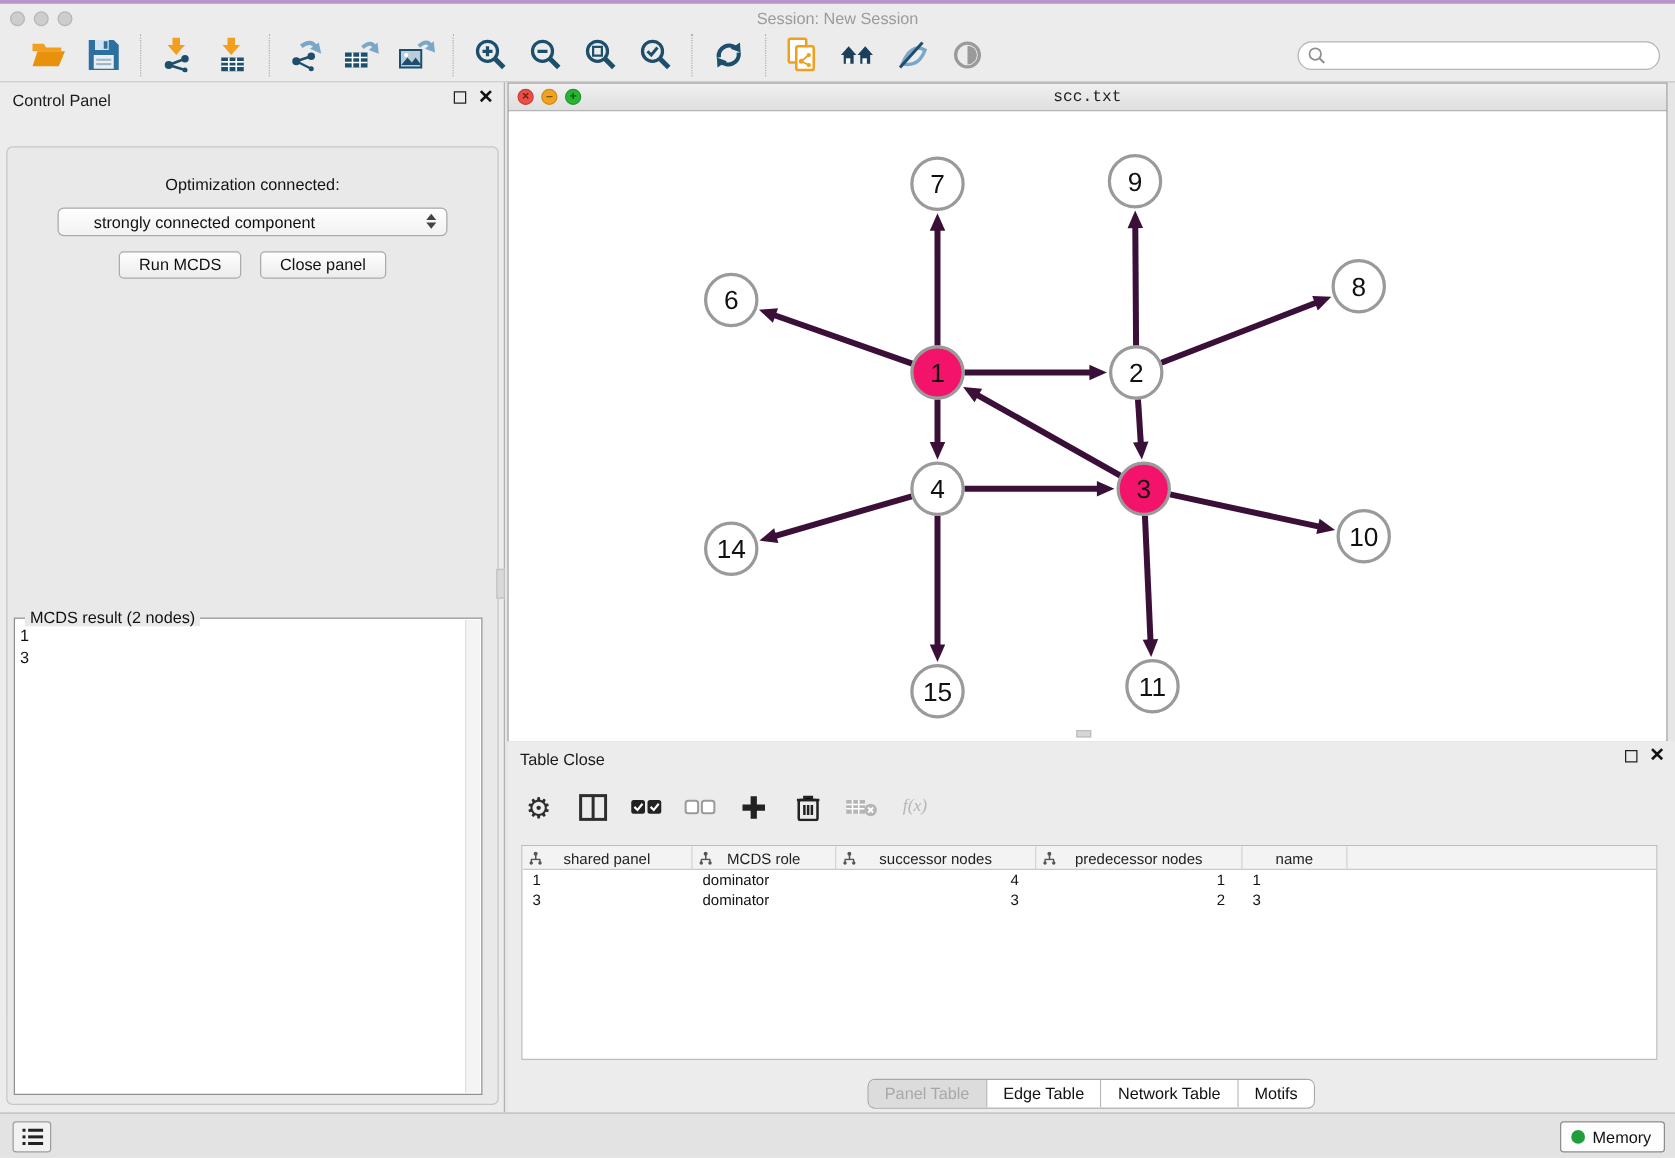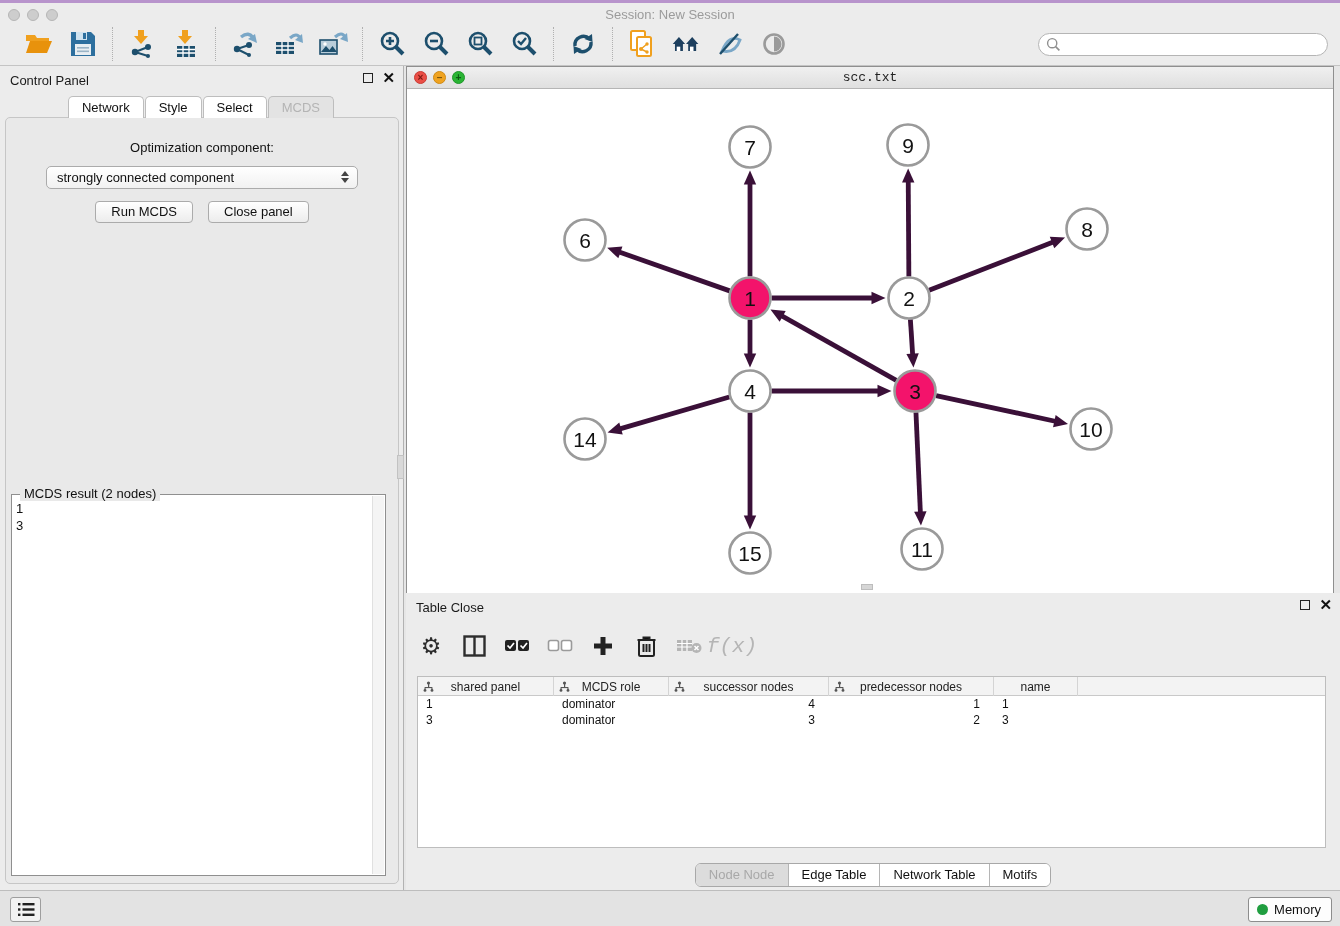"Network" div.ctab-row { html: <div> <div>Network</div> <div>Style</div> <div>Select</div> <div>MCDS</div> </div> -> none }
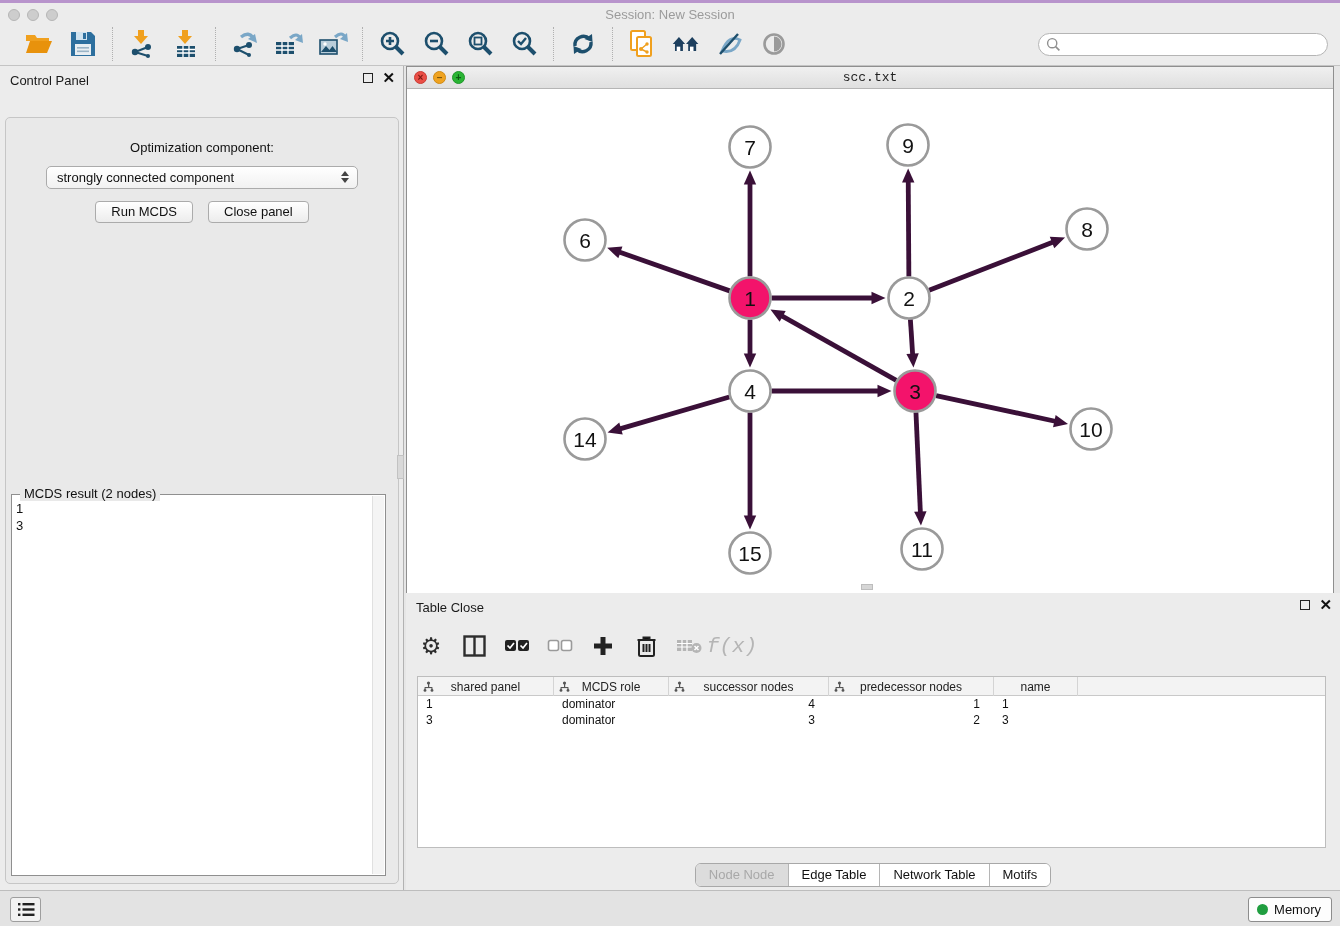"Optimization component:" div.opt-label { text: component -> connected }
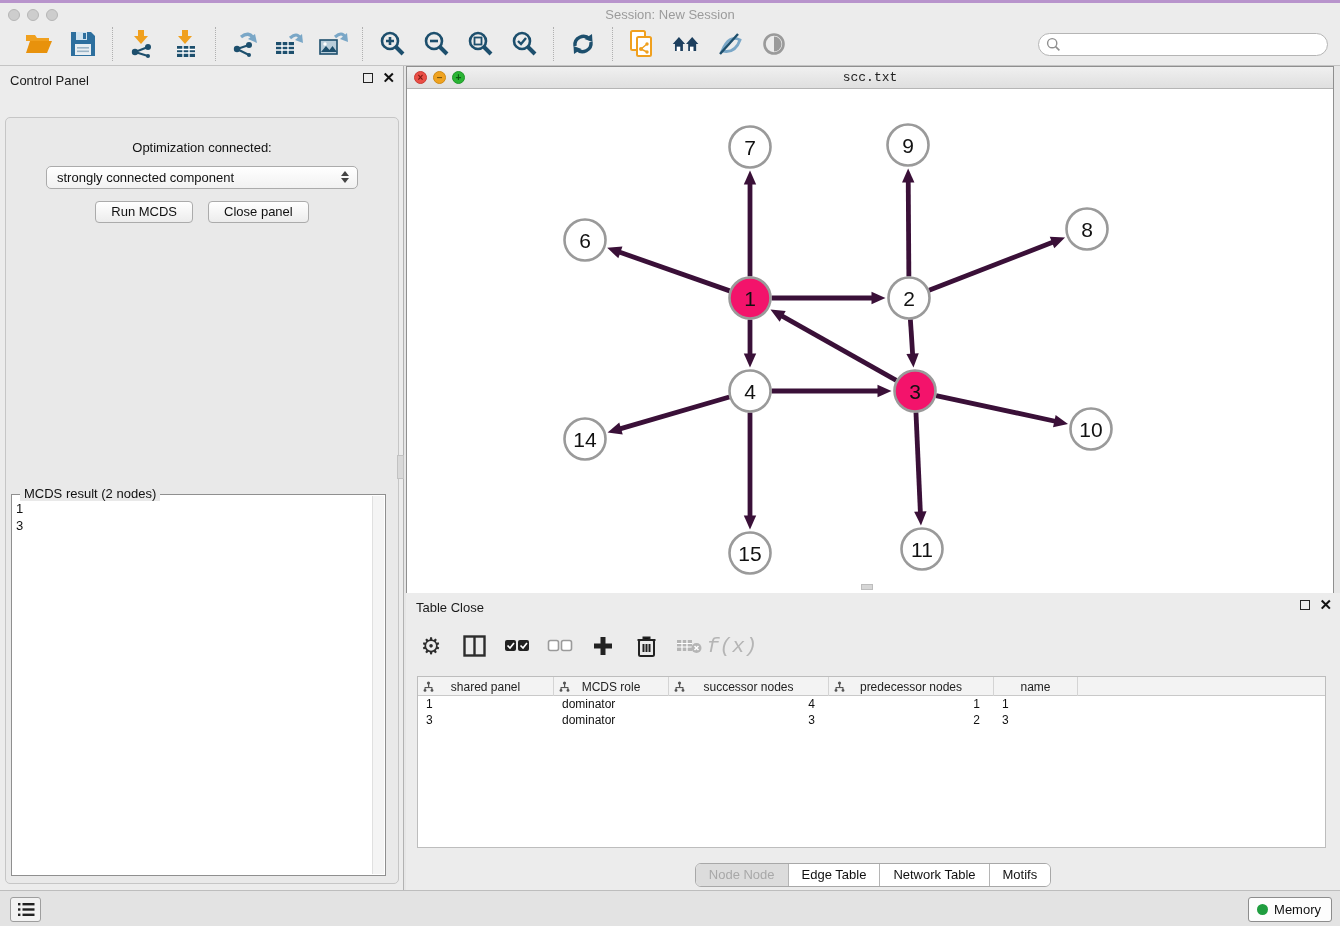"strongly connected component" .dropdown { padding-left: 10px -> 28px }
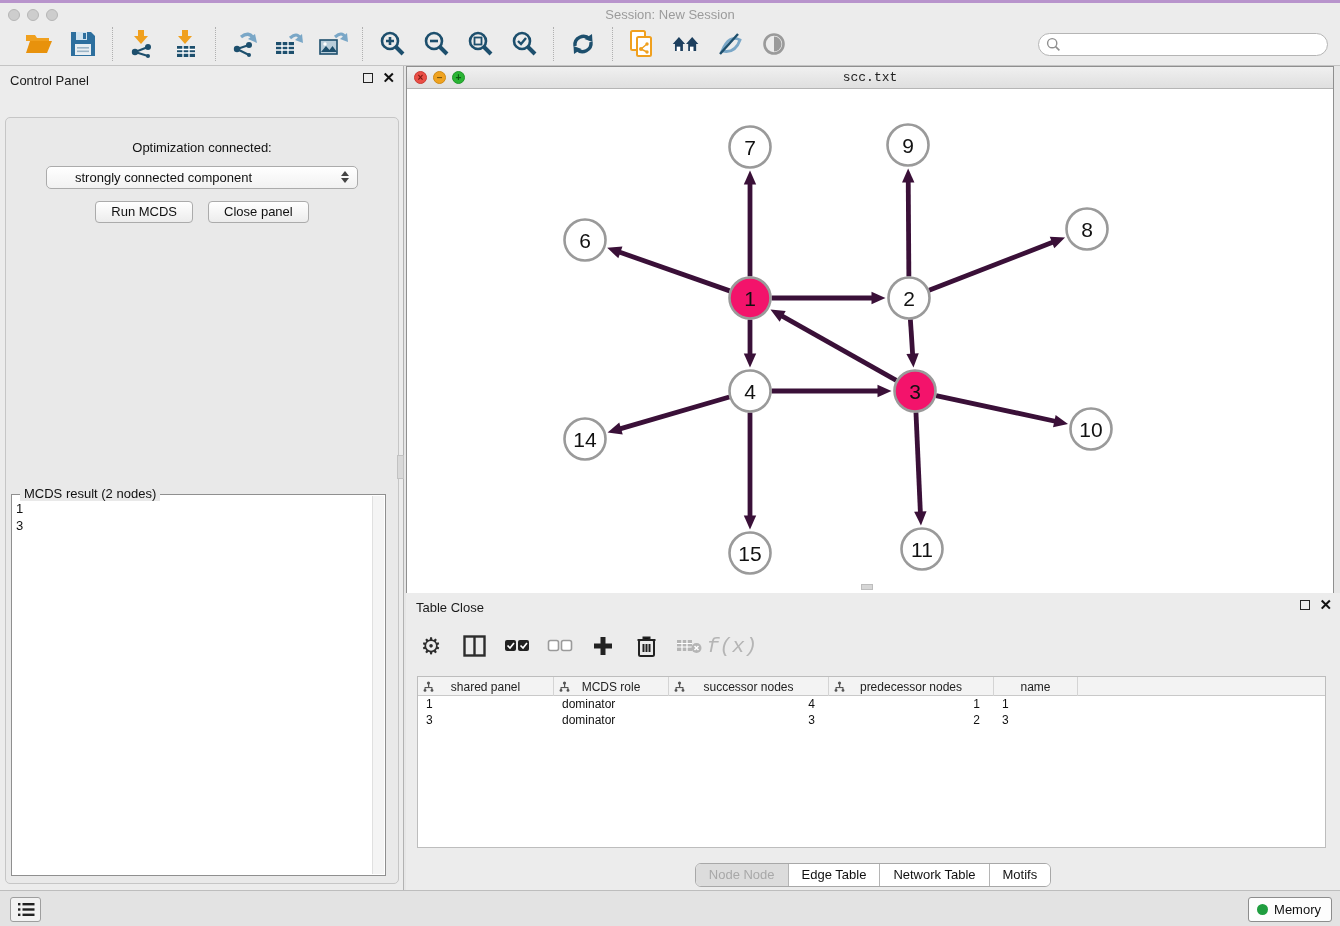"f(x)" .fx { font-family: Liberation Mono, monospace -> Liberation Serif, serif; font-size: 21px -> 14px }
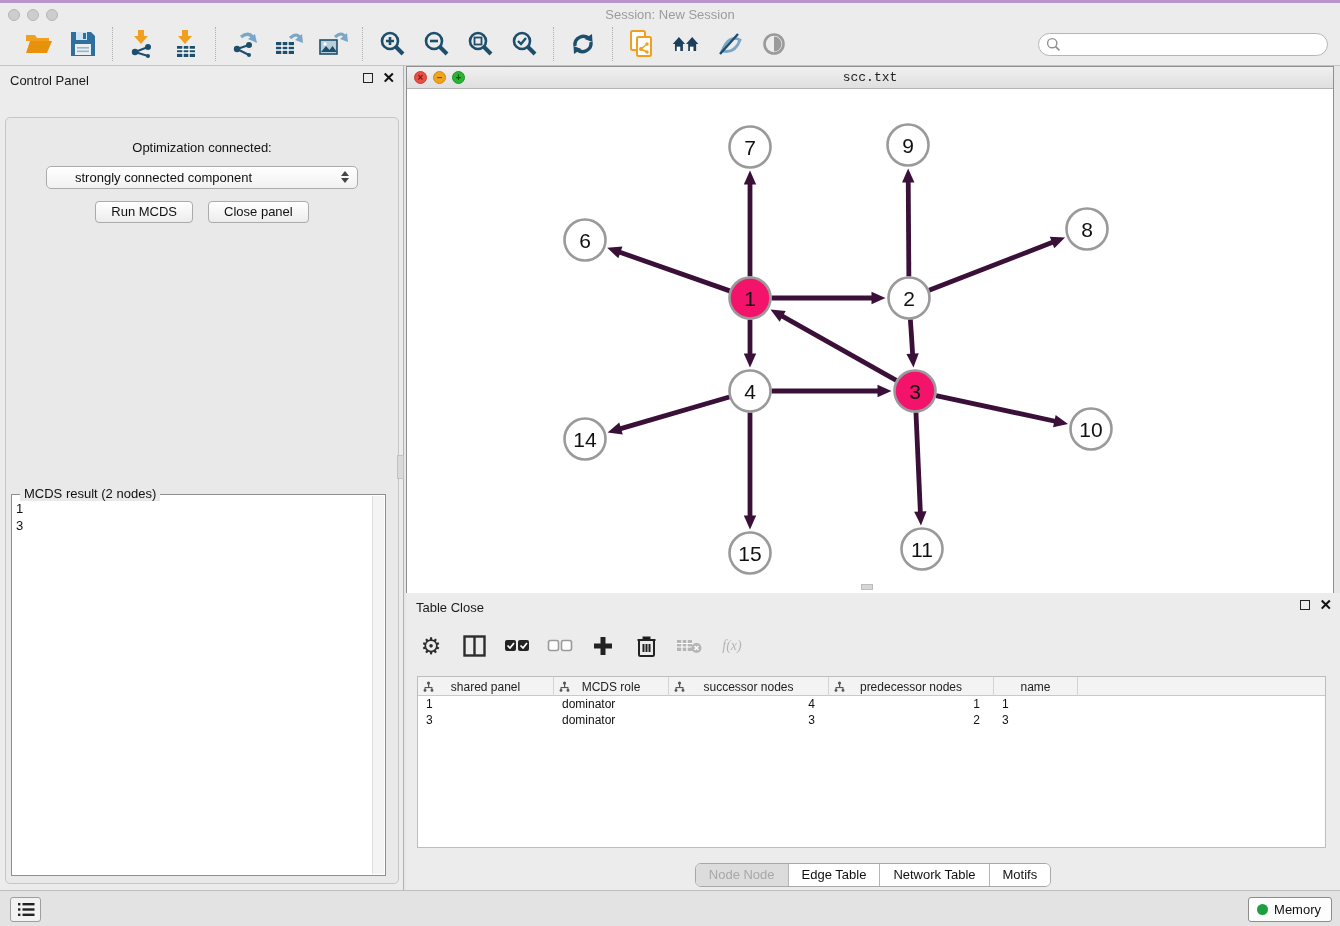"Node Node" div.btab { text: Node Node -> Panel Table }
